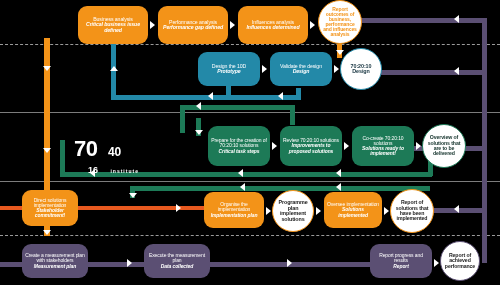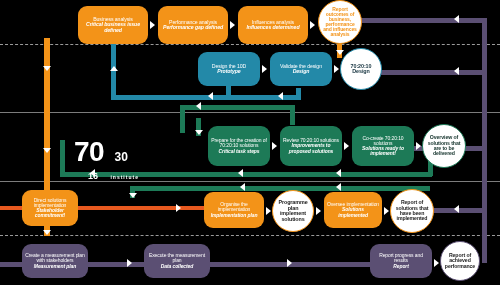"70" .logo .b { font-size: 28px -> 22px }
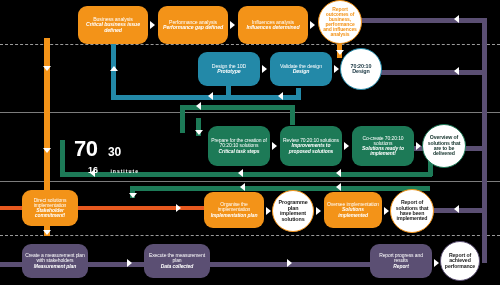"30" span.m { text: 30 -> 40 }
